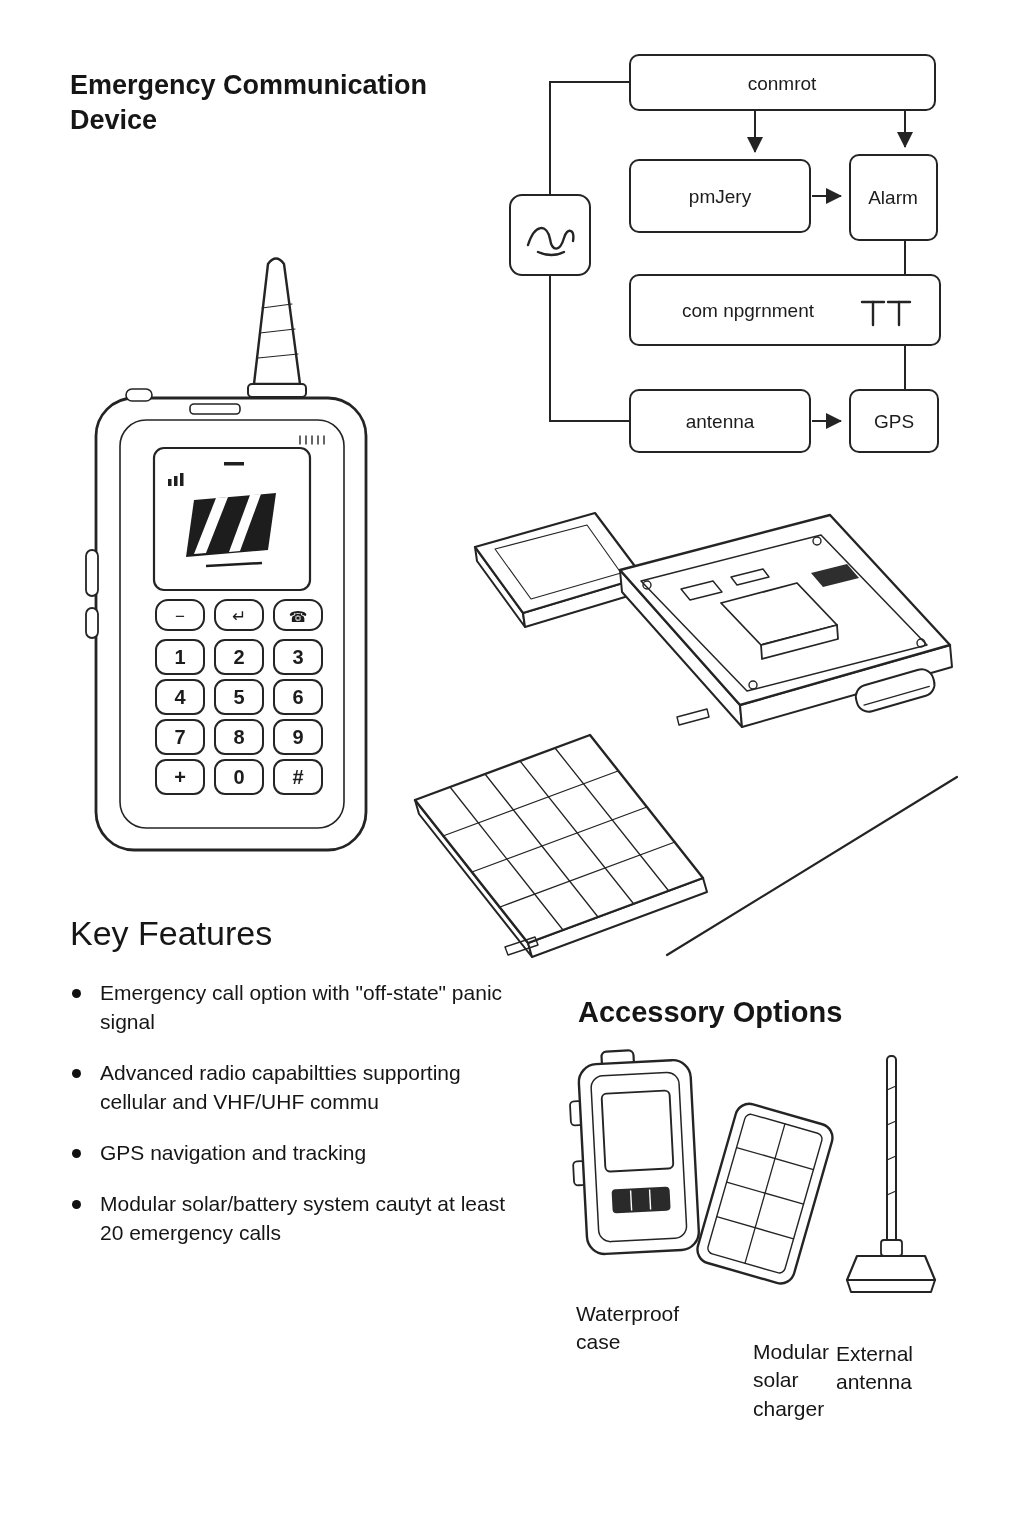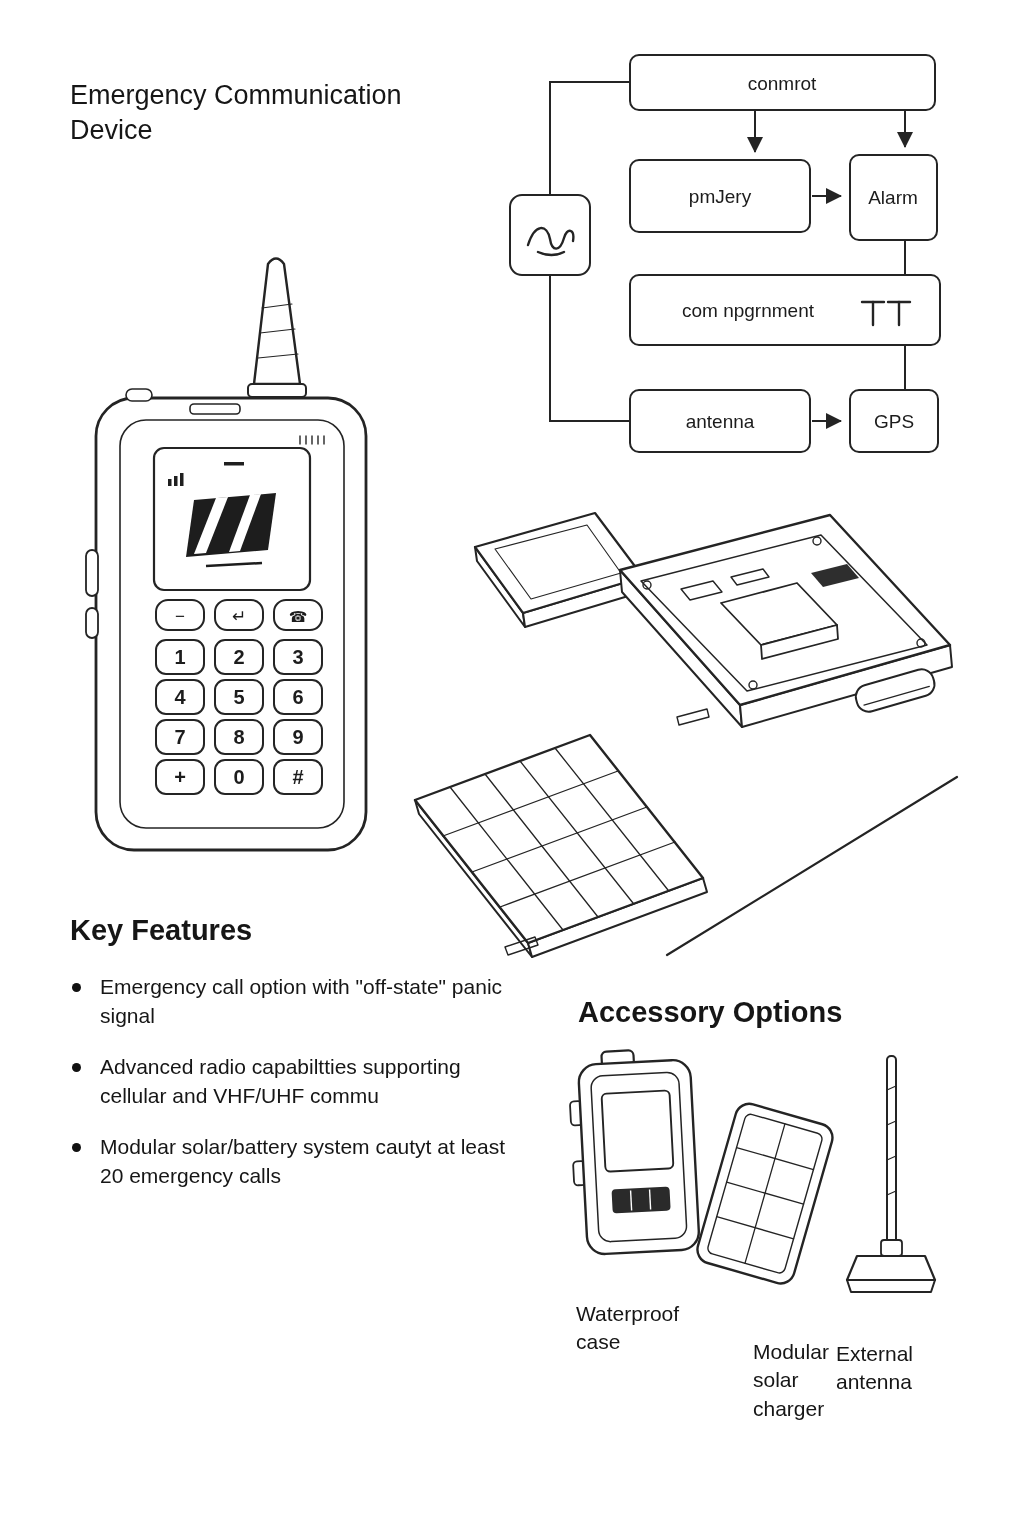"Emergency Communication Device" .subtitle { font-weight: 400 -> 700; margin-top: 32px -> 22px }
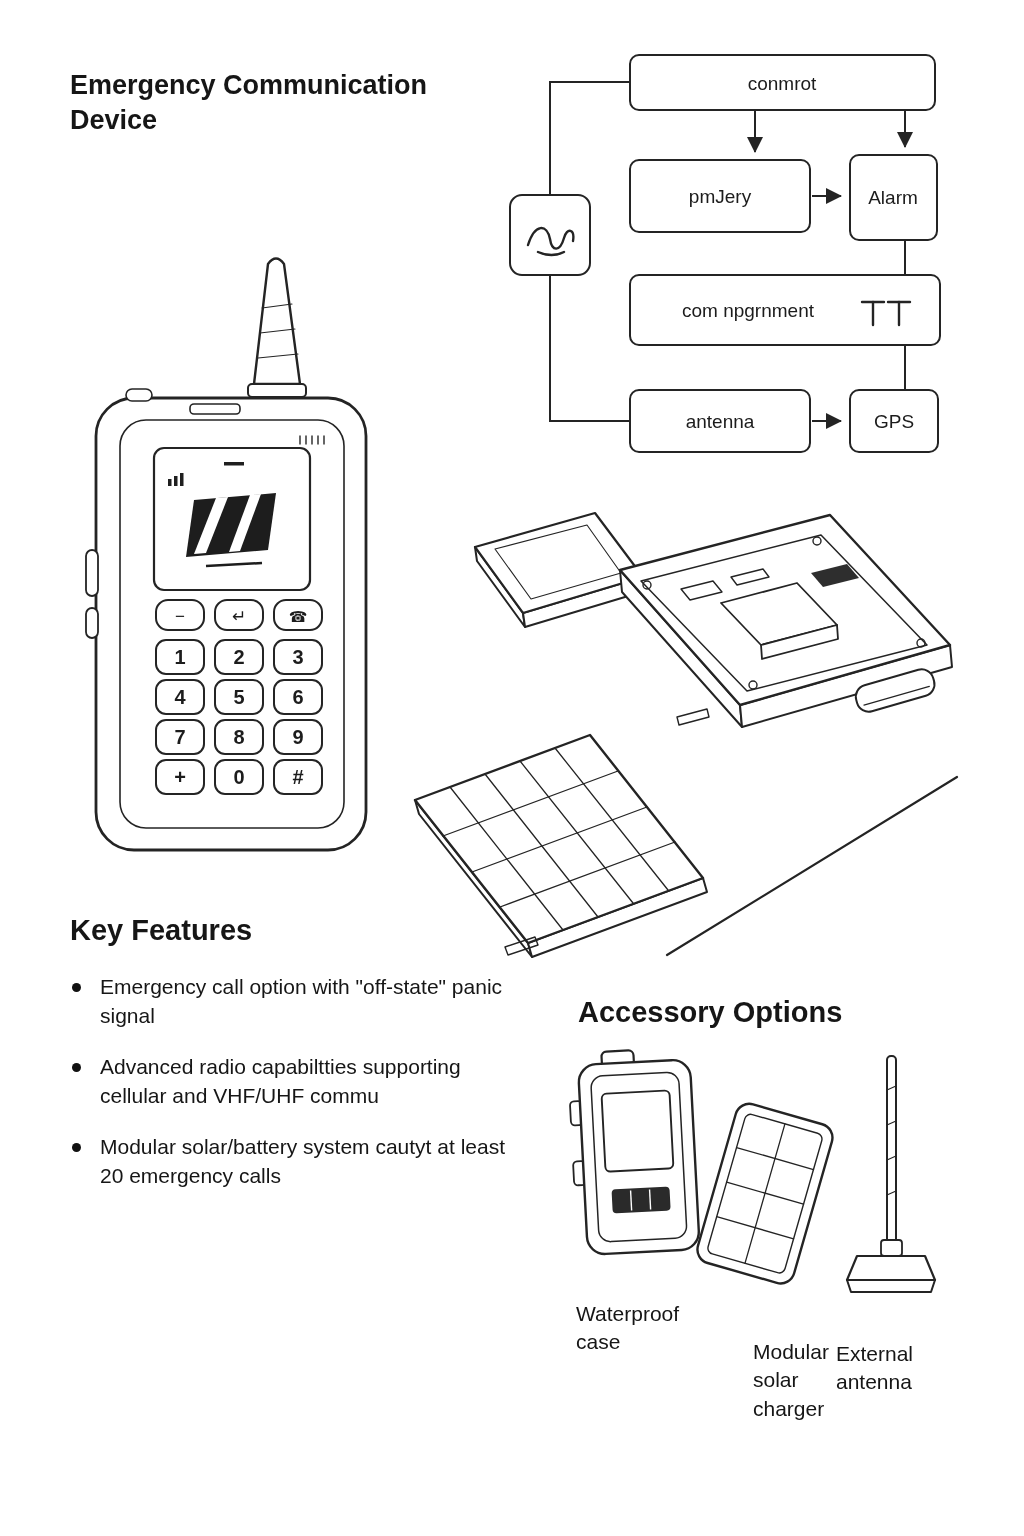"Key Features" .features h2 { font-size: 29px -> 34px; font-weight: 700 -> 400 }
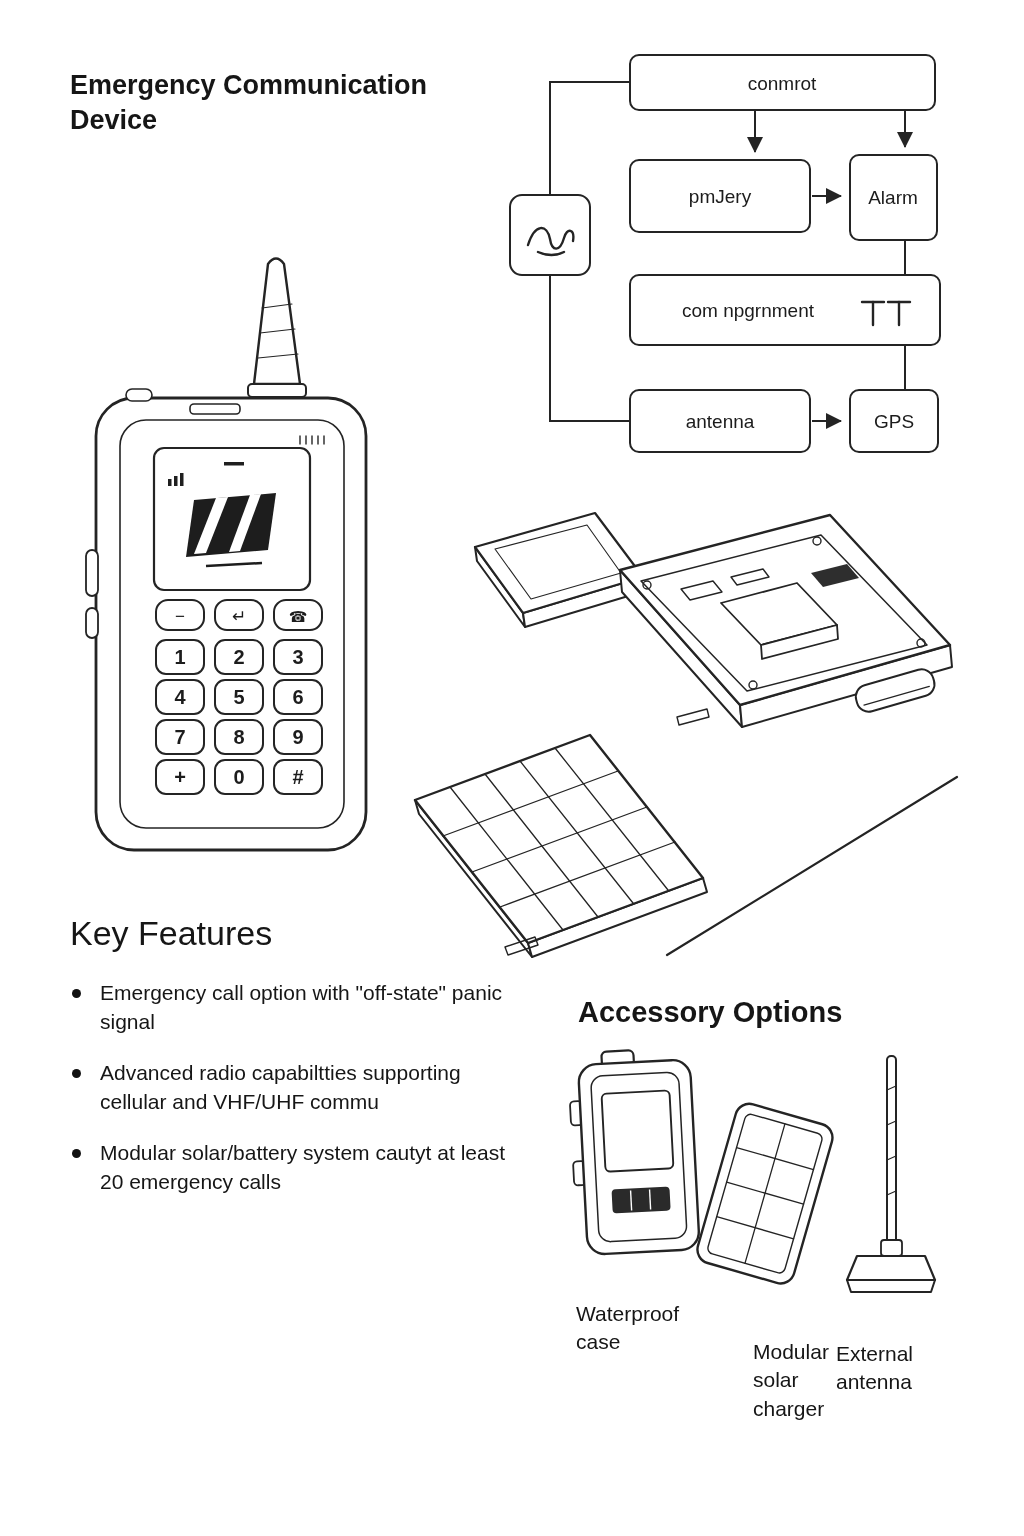"GPS navigation and tracking" li { html: none -> <li>GPS navigation and tracking</li> }
